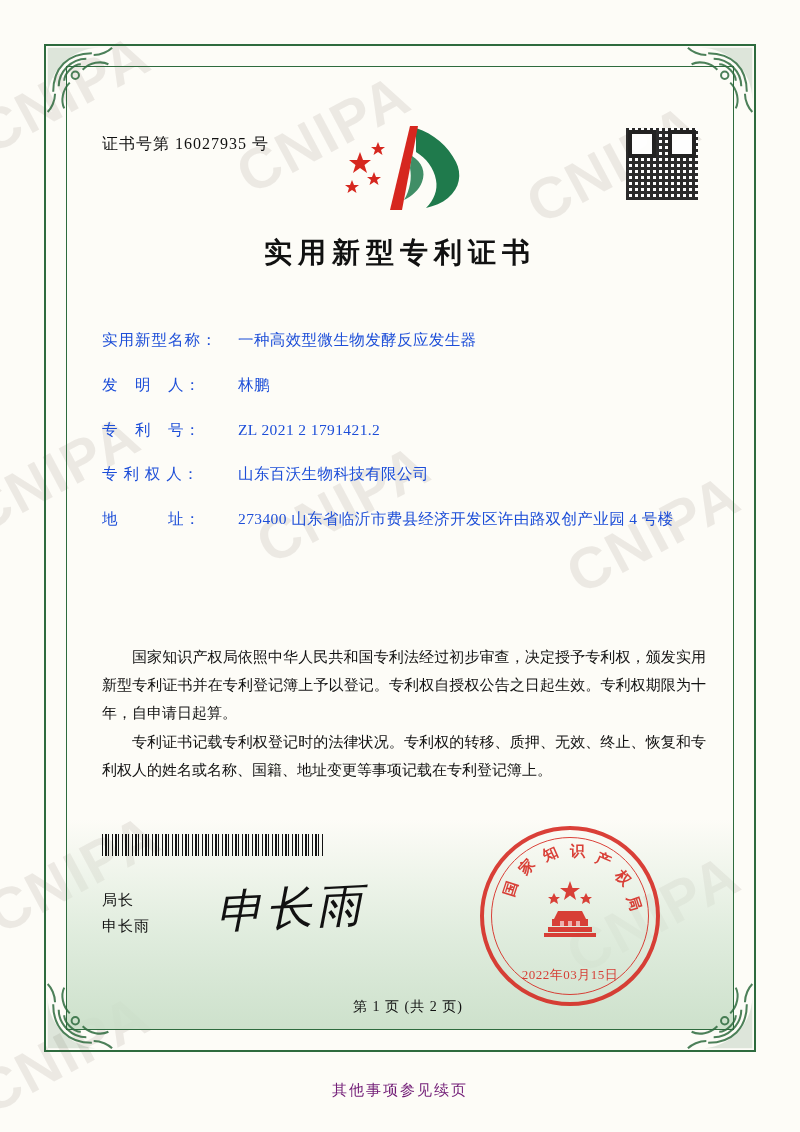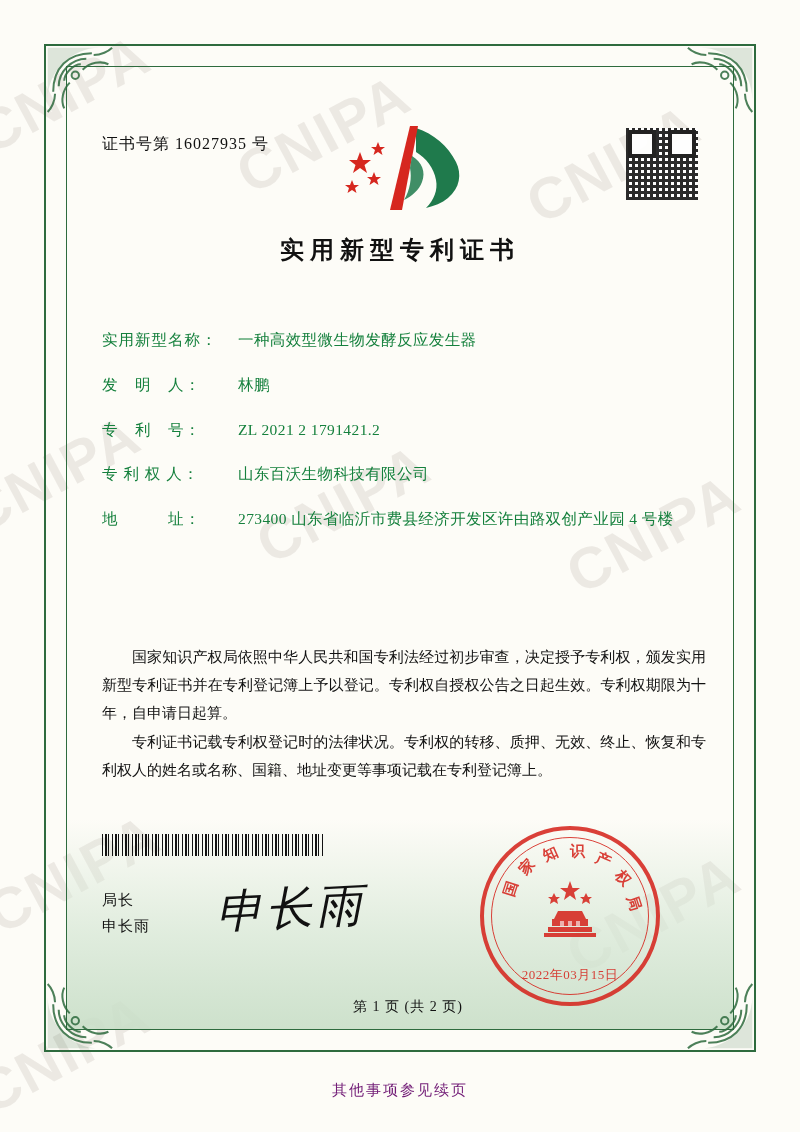"实用新型专利证书" .title { font-size: 24px -> 28px }
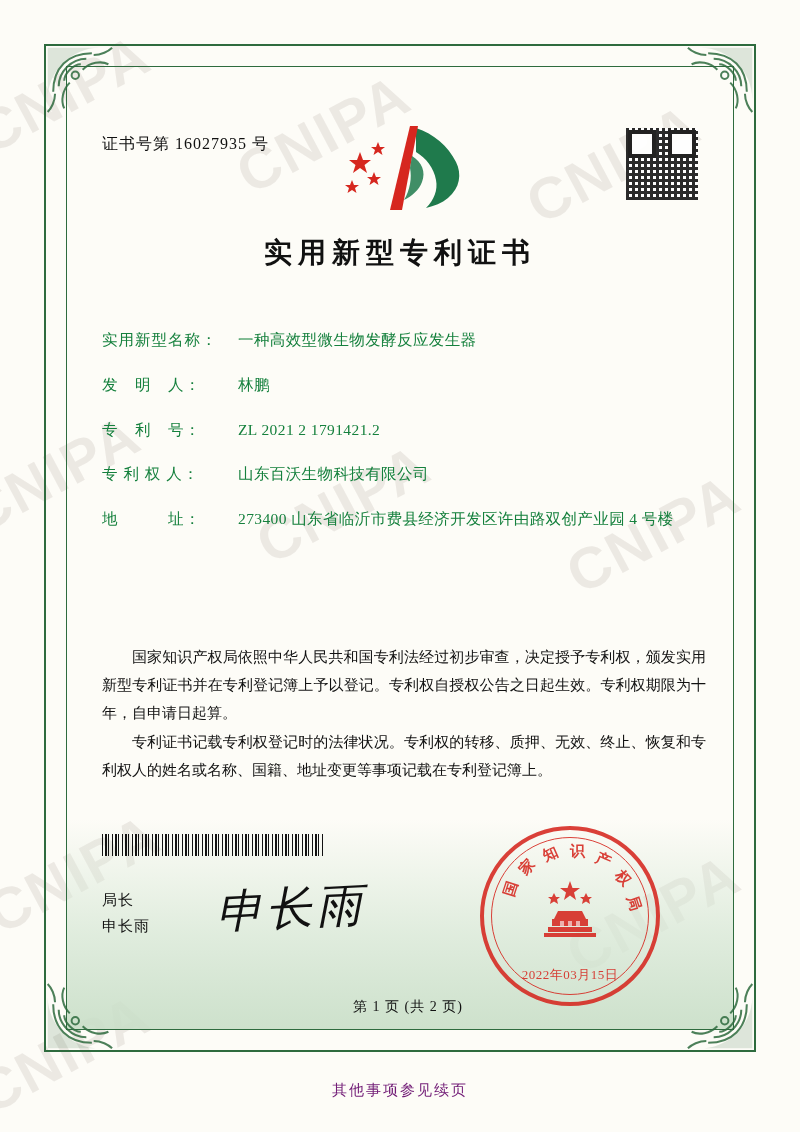"实用新型名称：" .fields { color: #15803d -> #1d4ed8 }
